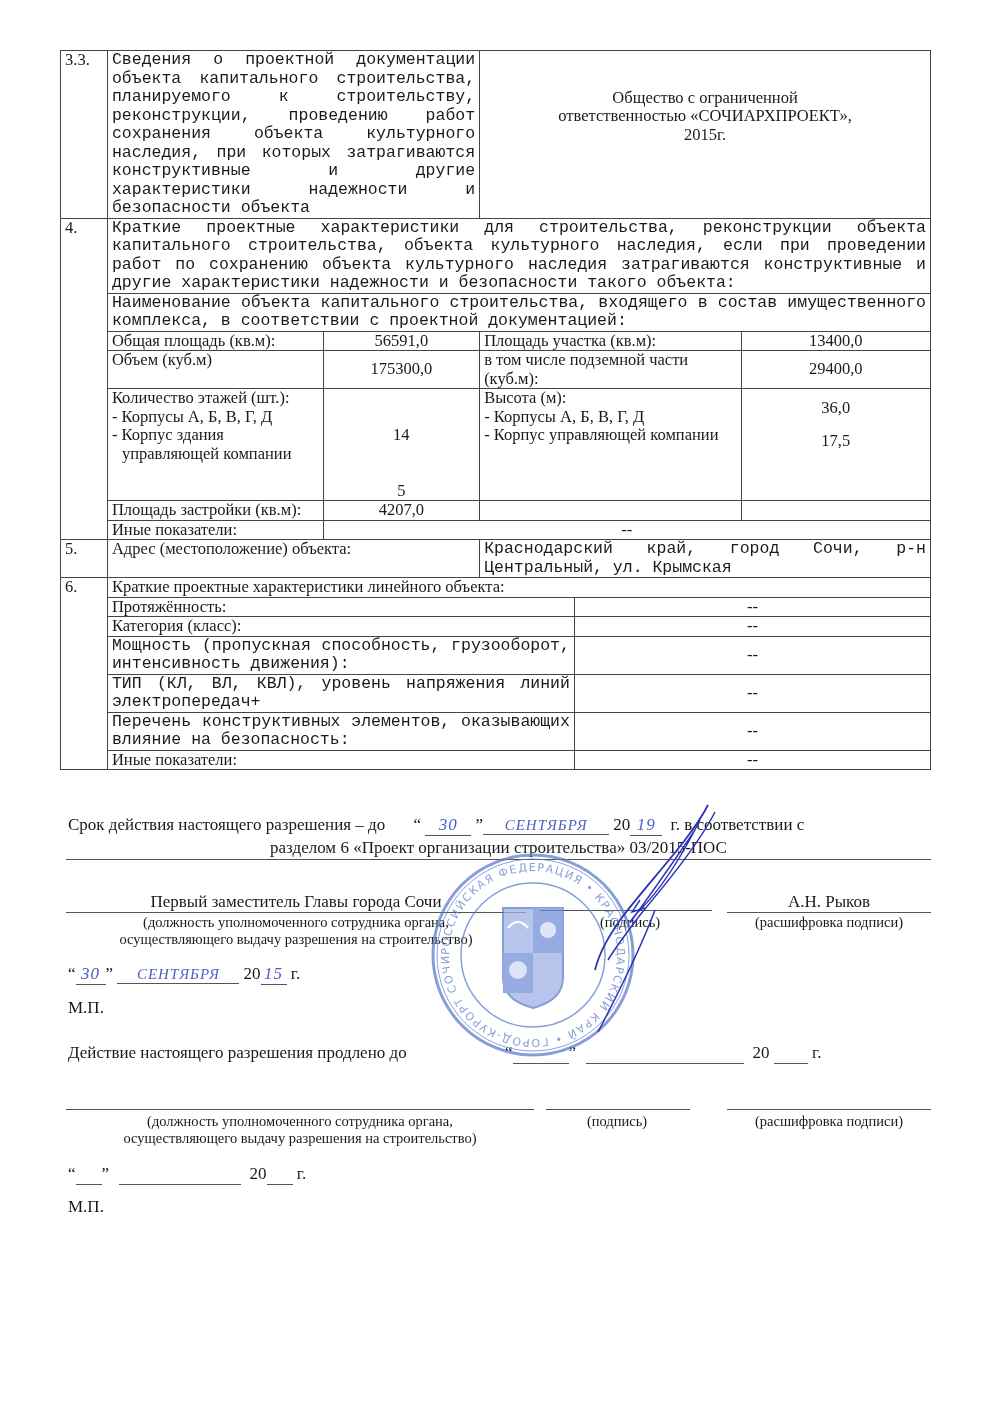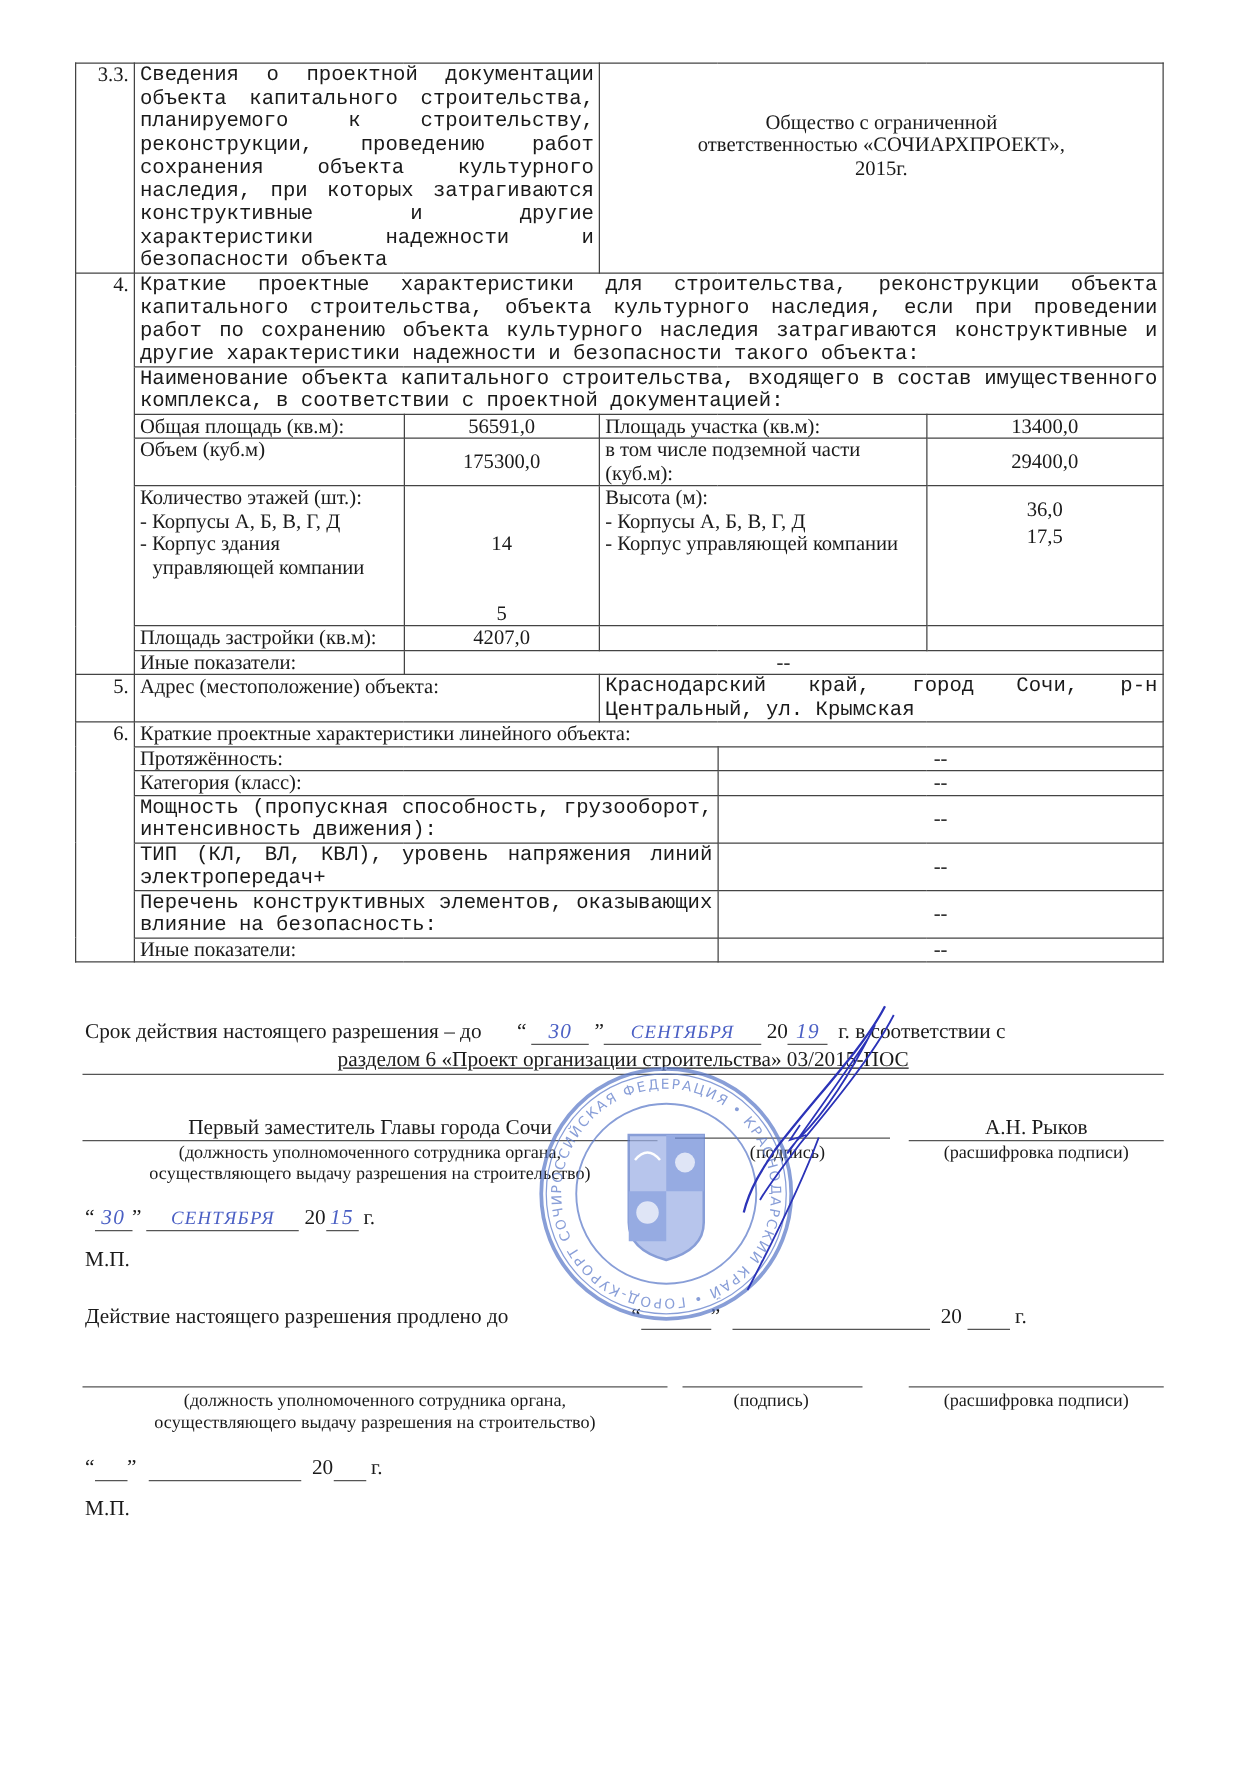"3.3." .num { text-align: right -> left }
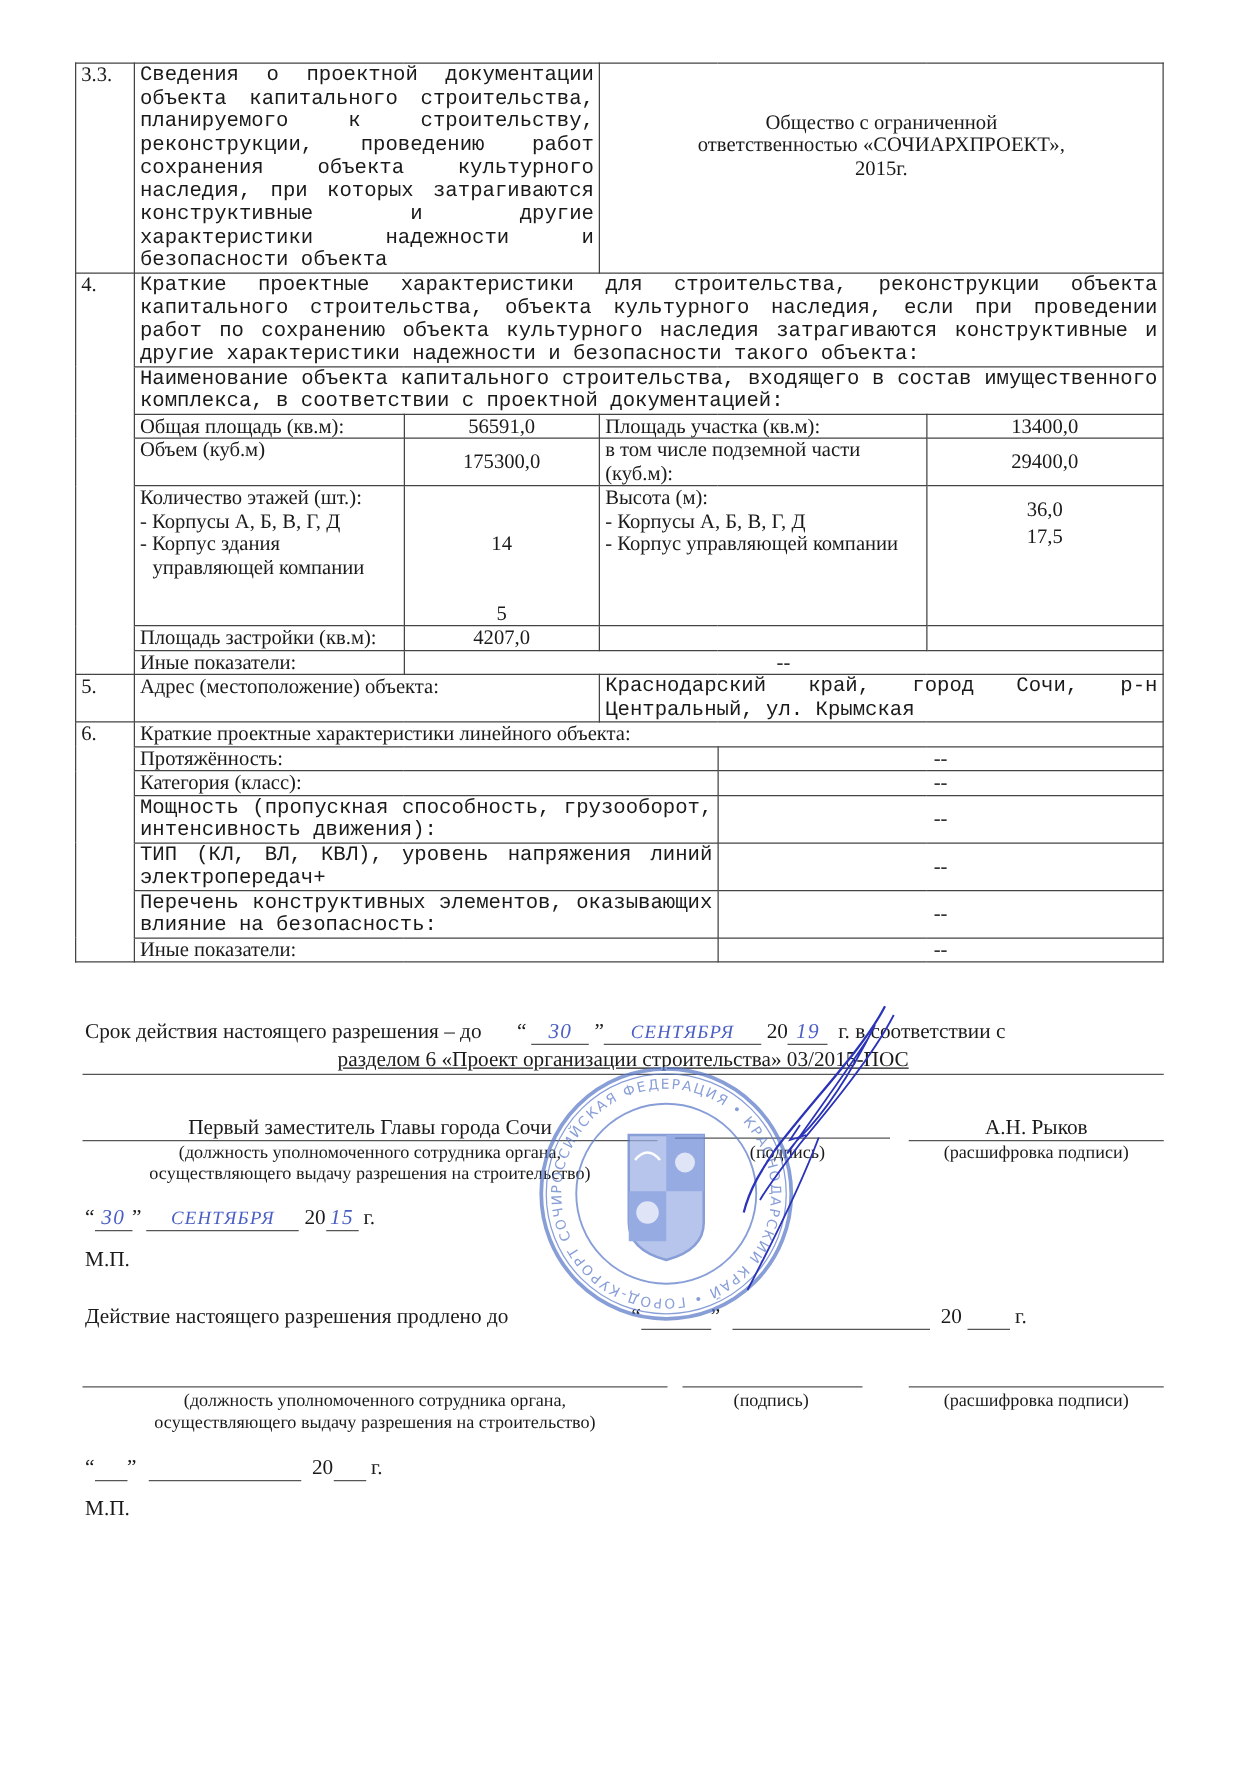"17,5" div { margin-top: 2px -> 14px }
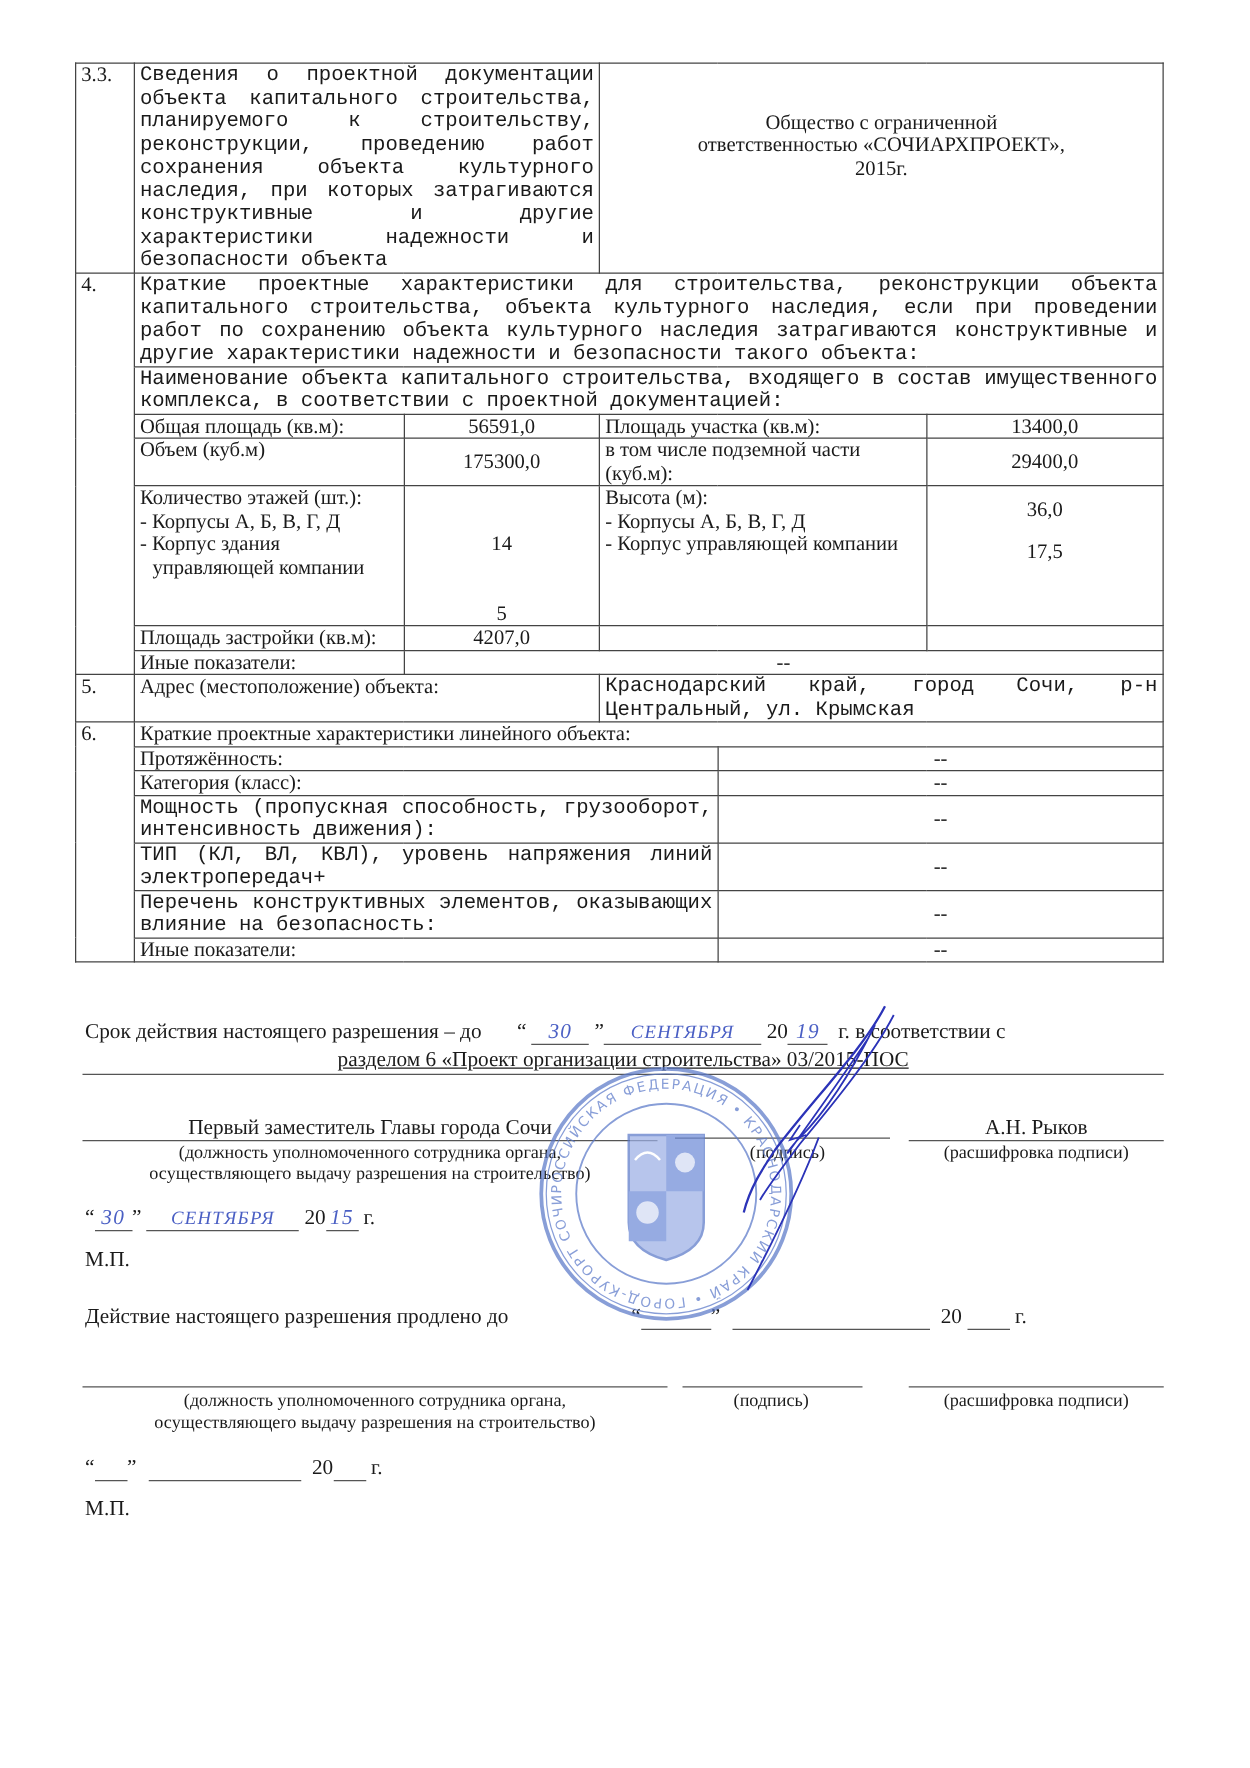"разделом 6 «Проект организации" div.abs { text-decoration: underline -> none }
